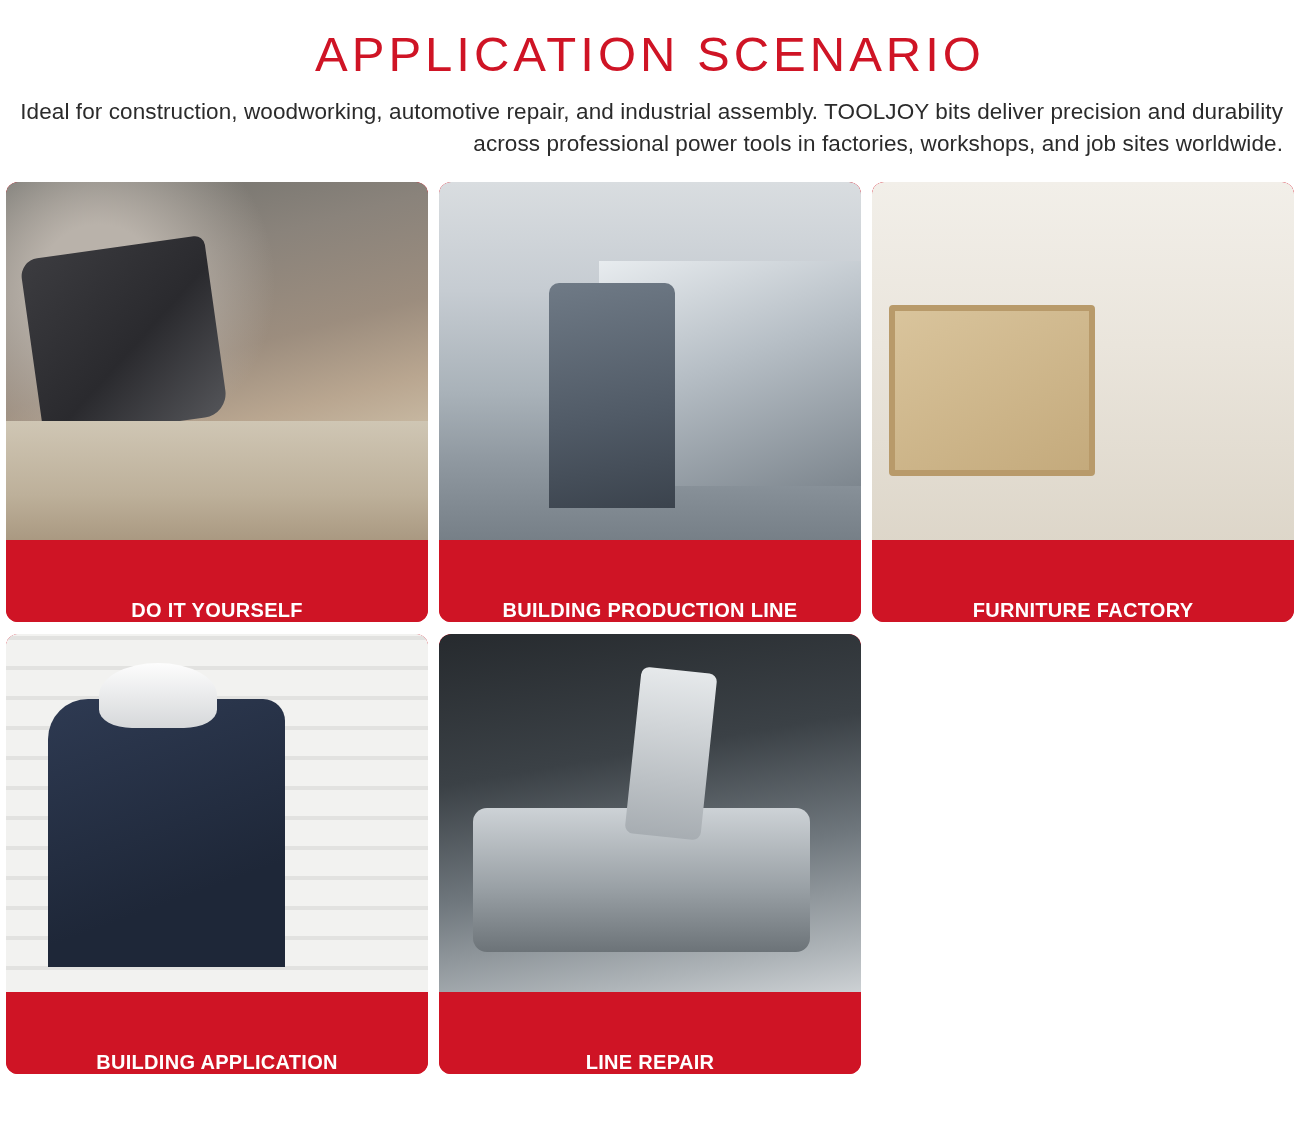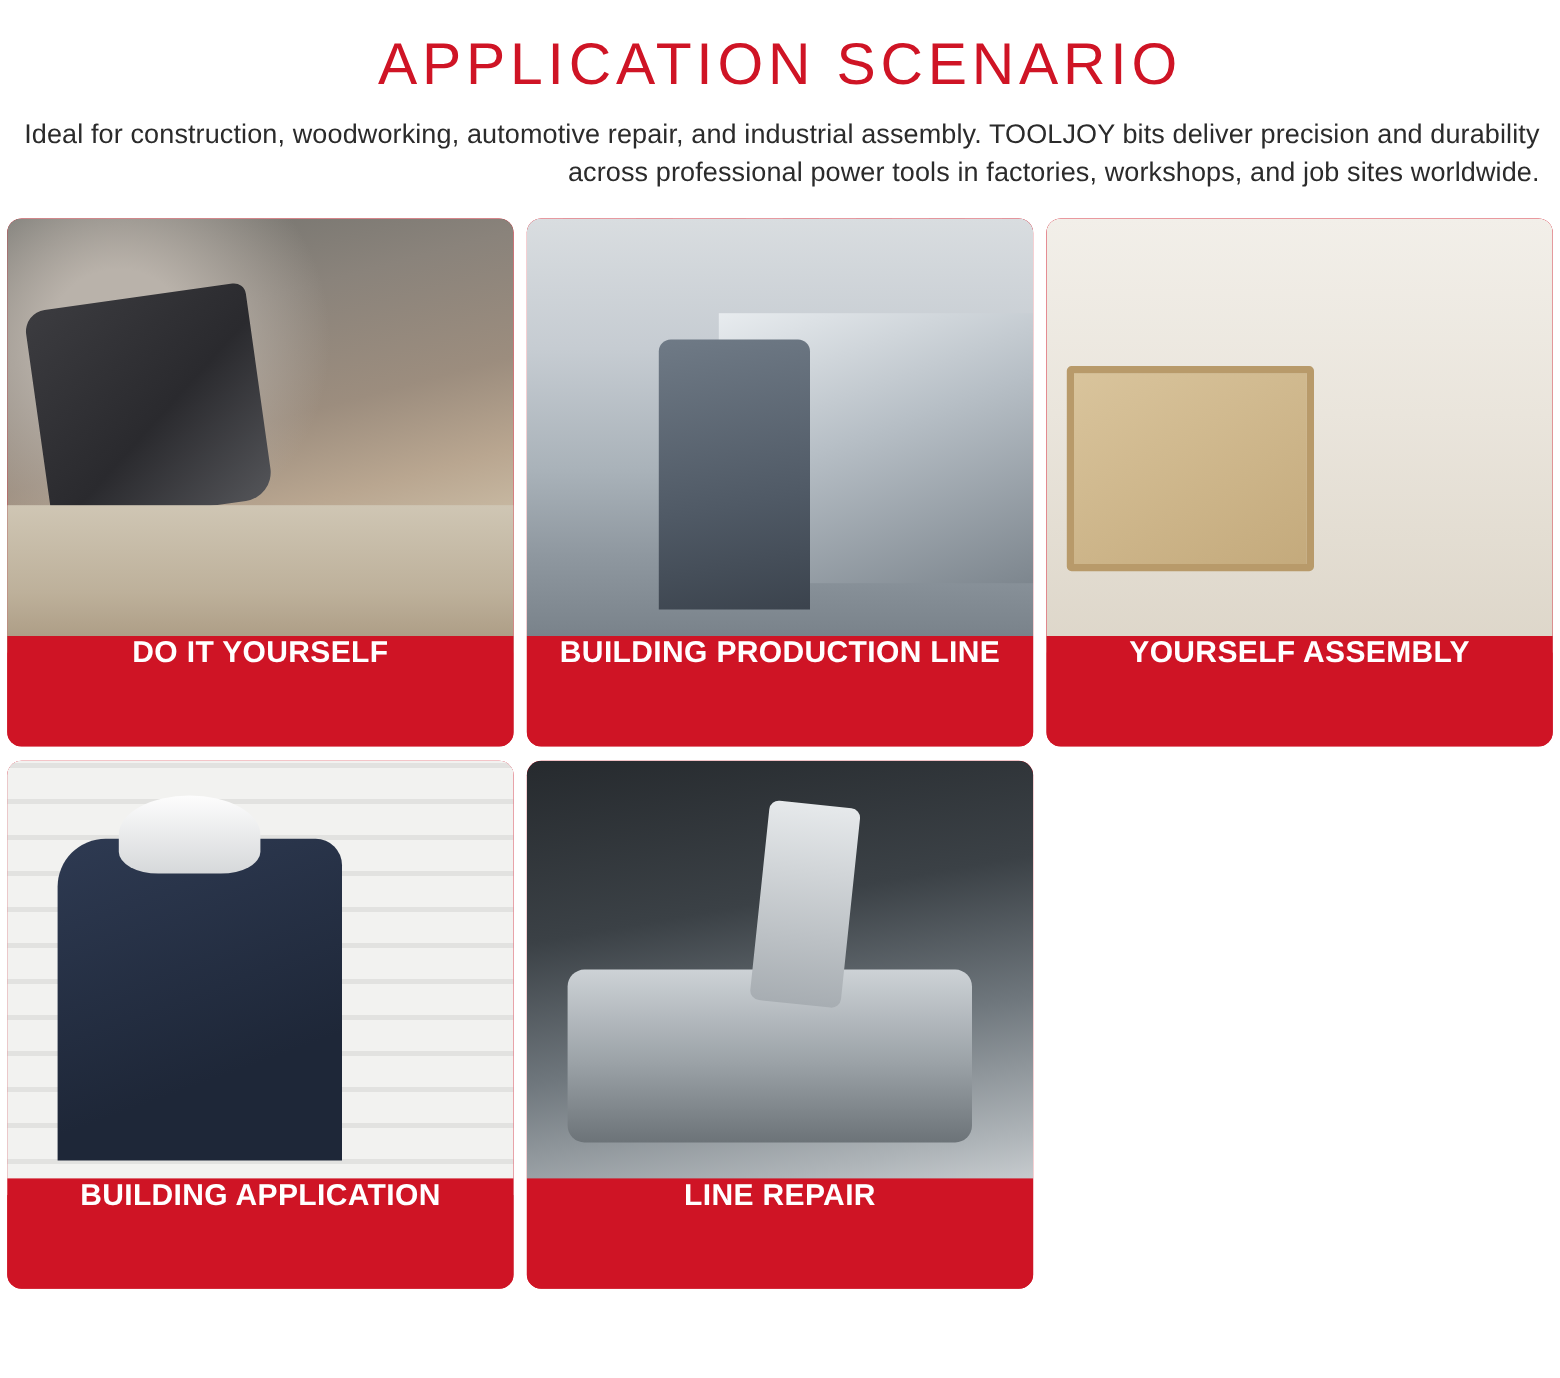"DO IT YOURSELF" .card-label { align-items: flex-start -> flex-end; font-size: 25px -> 20px; height: 92px -> 82px }
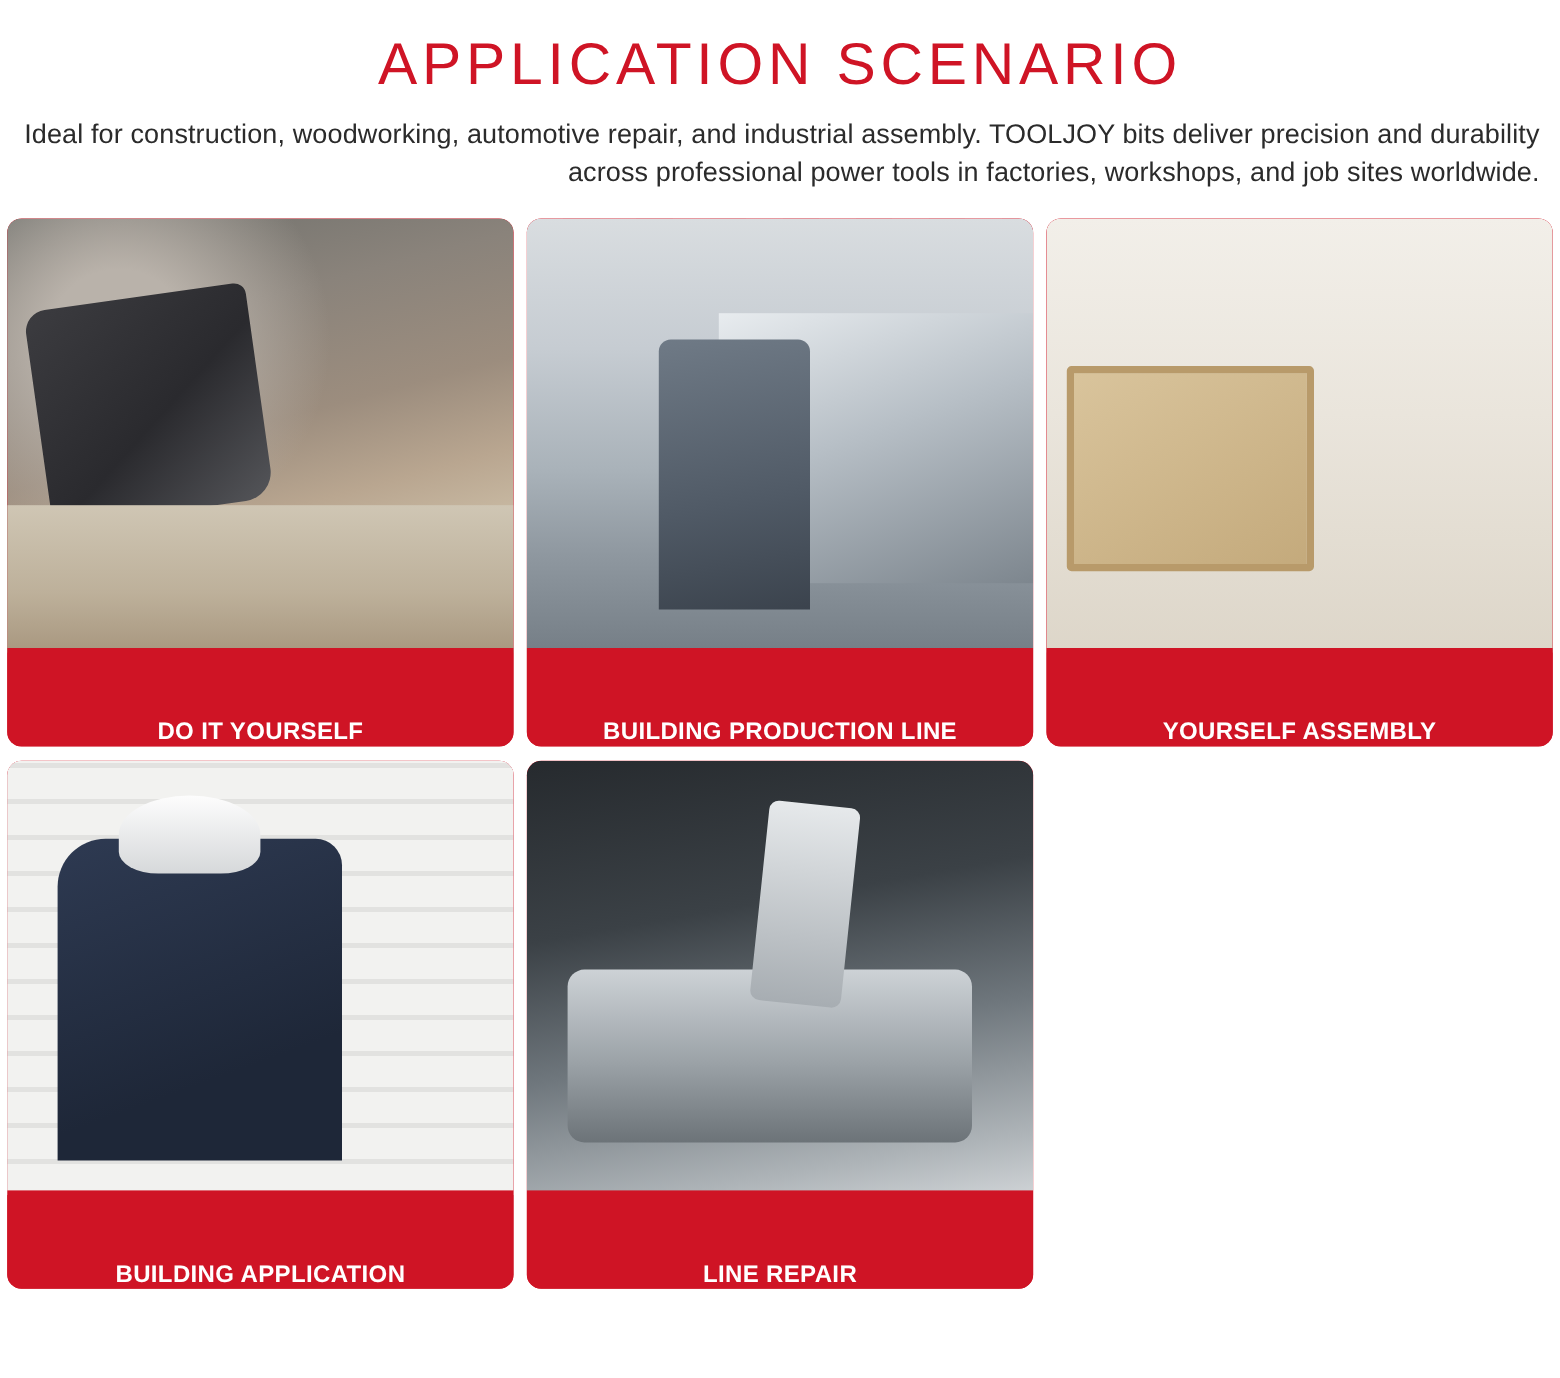"YOURSELF ASSEMBLY" span { text: YOURSELF ASSEMBLY -> FURNITURE FACTORY }
